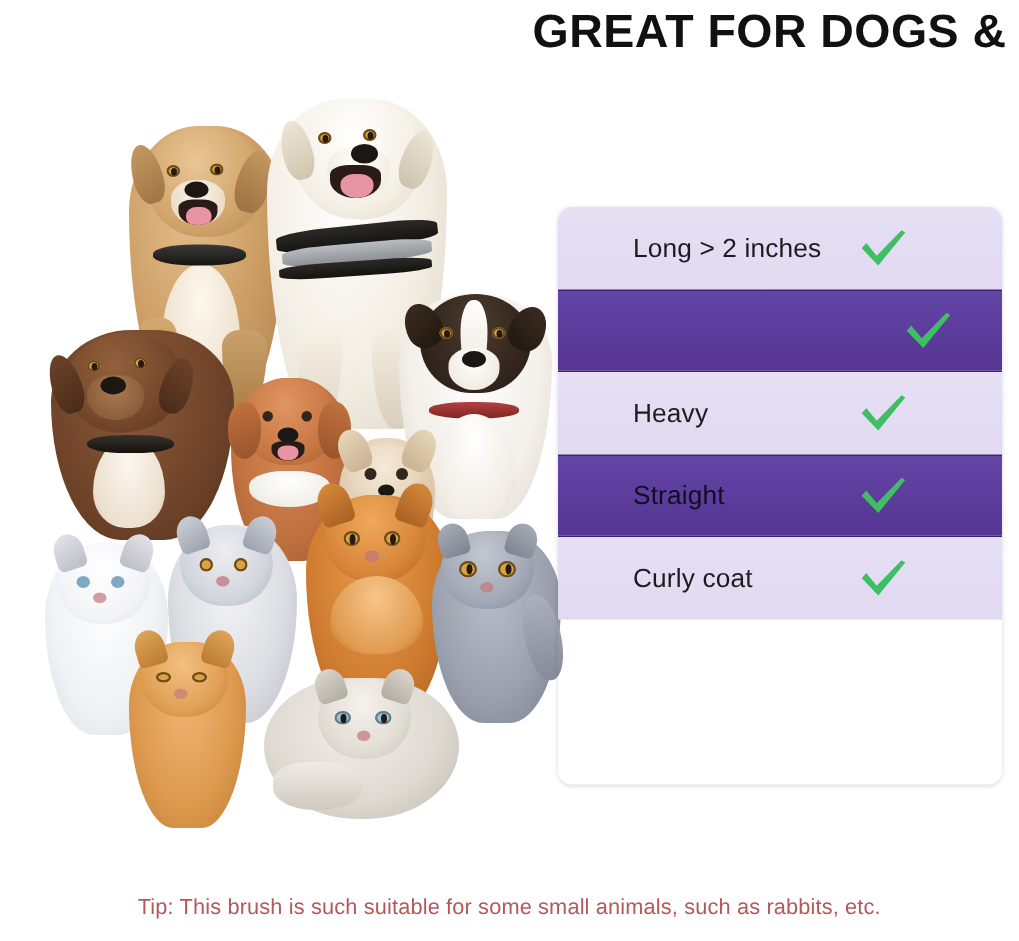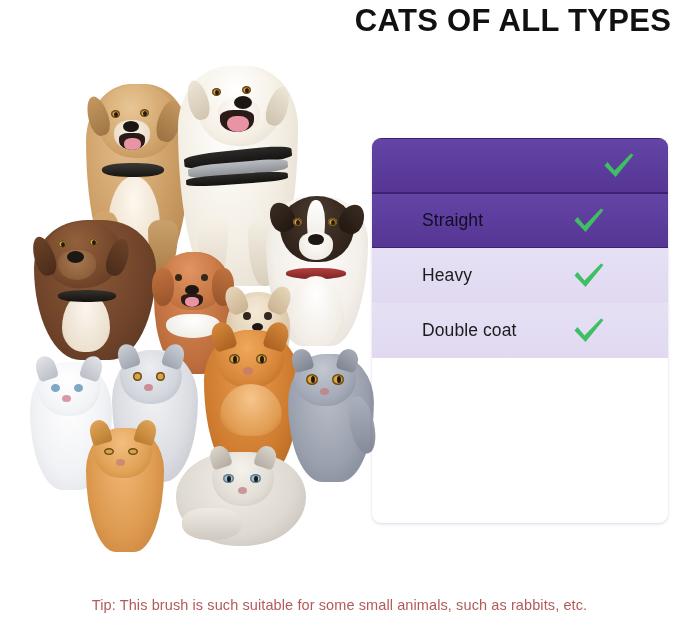"GREAT FOR DOGS &" div.title-line { html: none -> <div>GREAT FOR DOGS &amp;</div> }
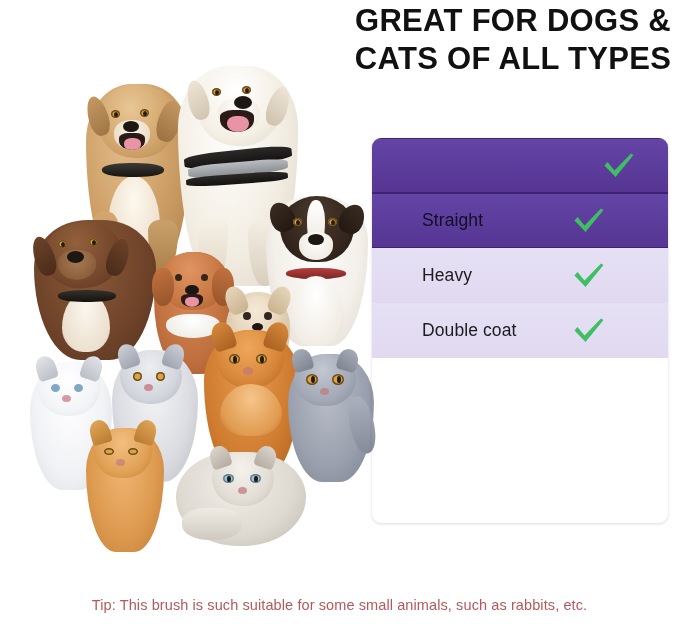"CATS OF ALL TYPES" div.title-line { html: <div>CATS OF ALL TYPES</div> -> none }
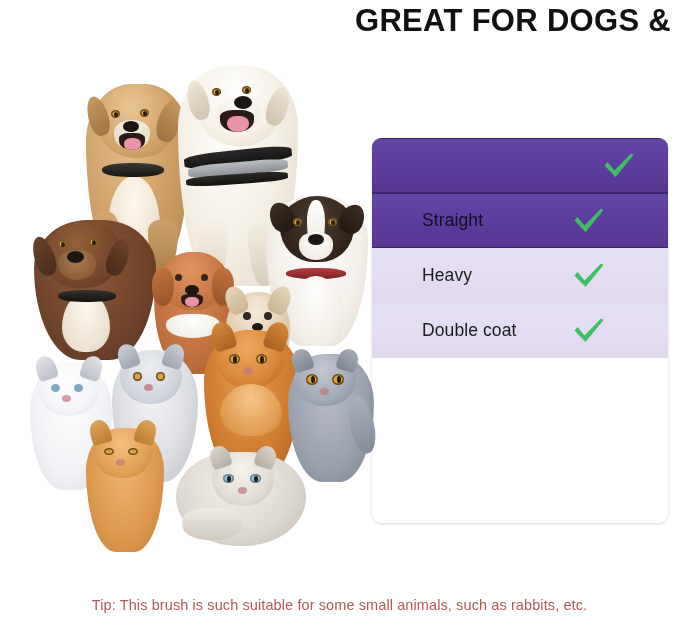"Long > 2 inches" div.frow { html: none -> <div> <span>Long &gt; 2 inches</span> <span> <svg> <path></path> </svg> </span> </div> }
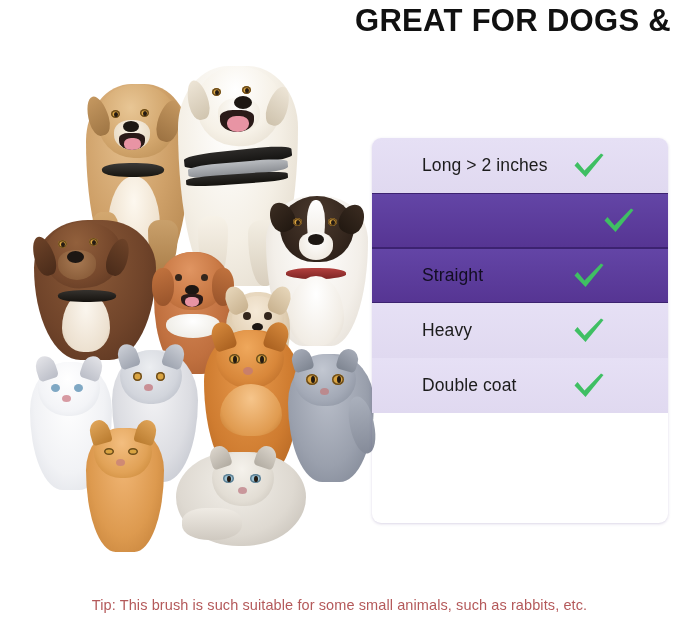"Straight" div.frow { order: before "Heavy" -> after "Heavy" }
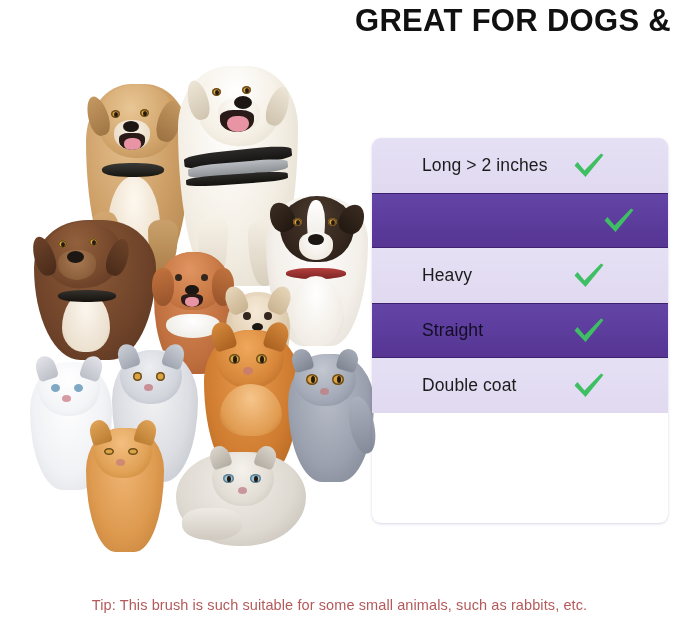"Double coat" span.flabel { text: Double -> Curly }
